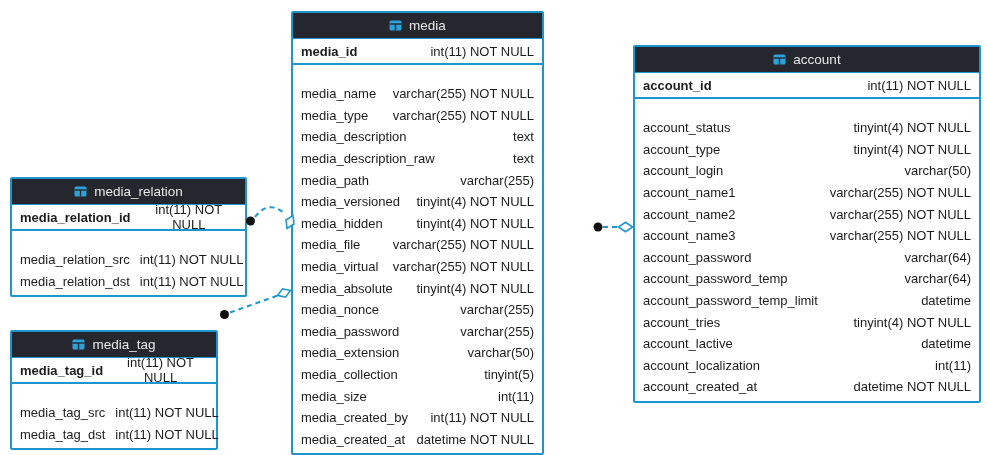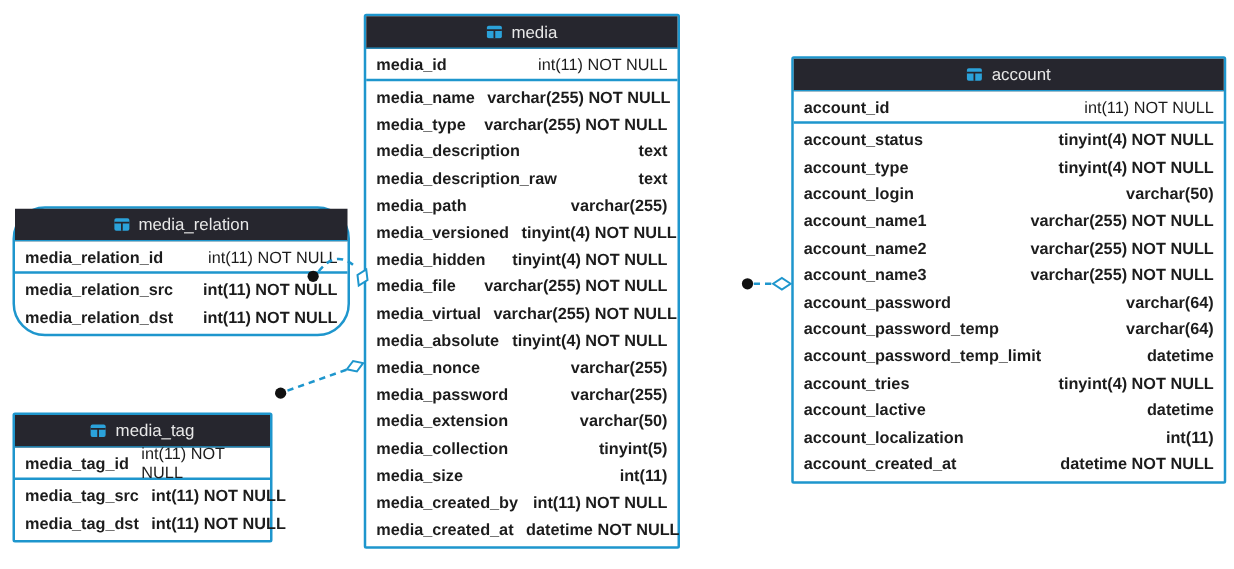"int(11) NOT NULL" .ftype { text-align: left -> center }
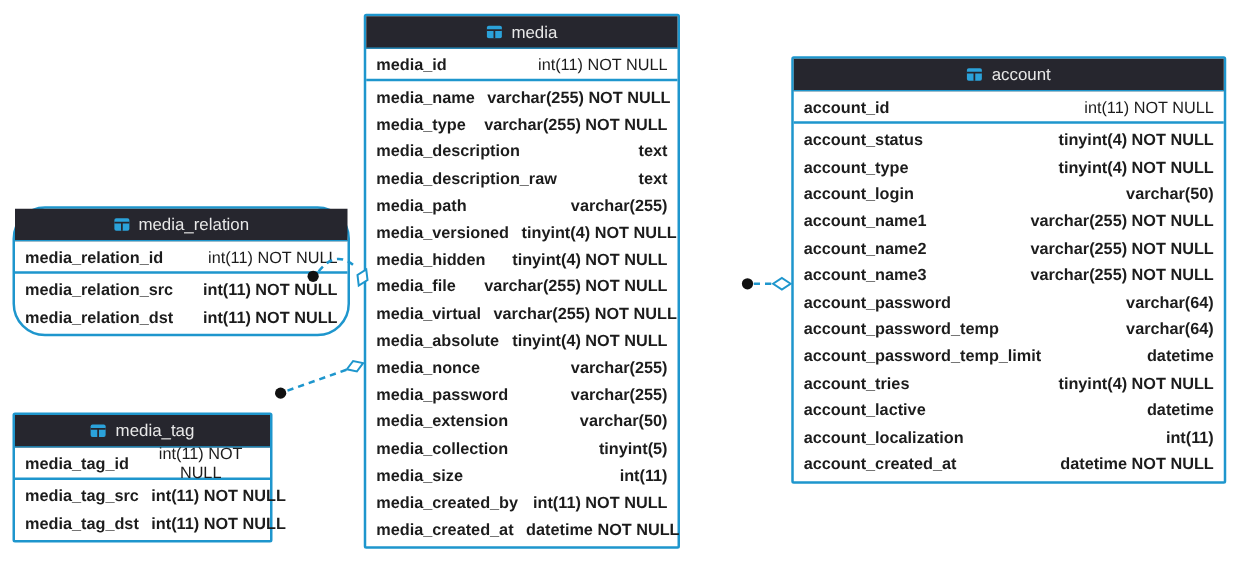"media_name" .tbody { font-weight: bold -> none; padding: 2px 0 3px 0 -> 18px 0 3px 0 }
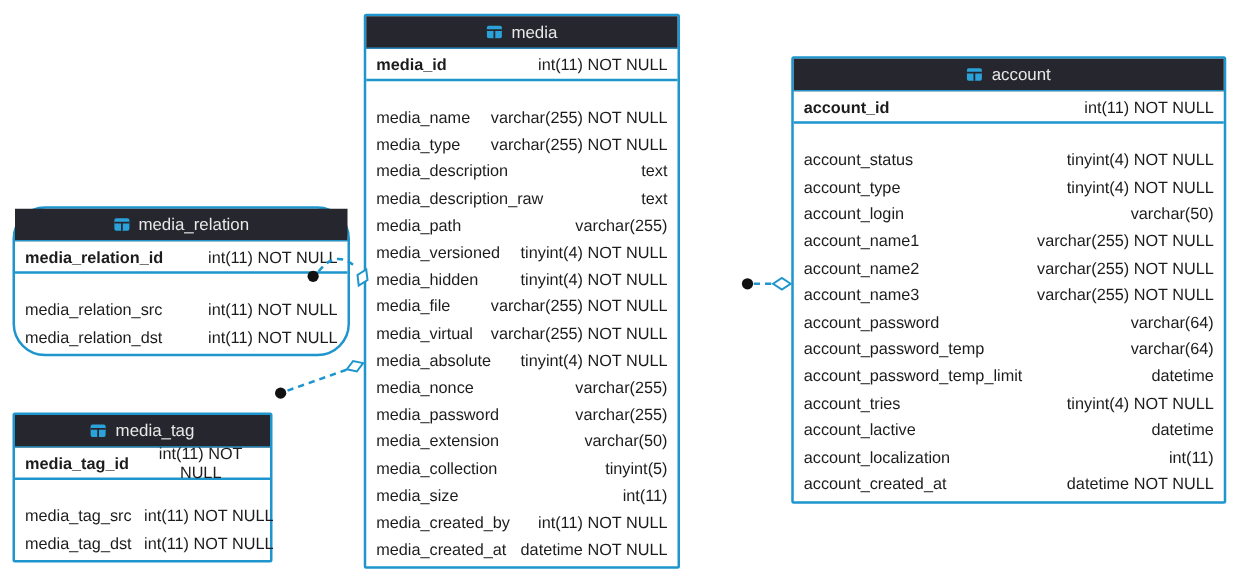"media_relation" .t-media_relation { border-radius: 26px -> none; top: 165px -> 177px; width: 270px -> 237px }
